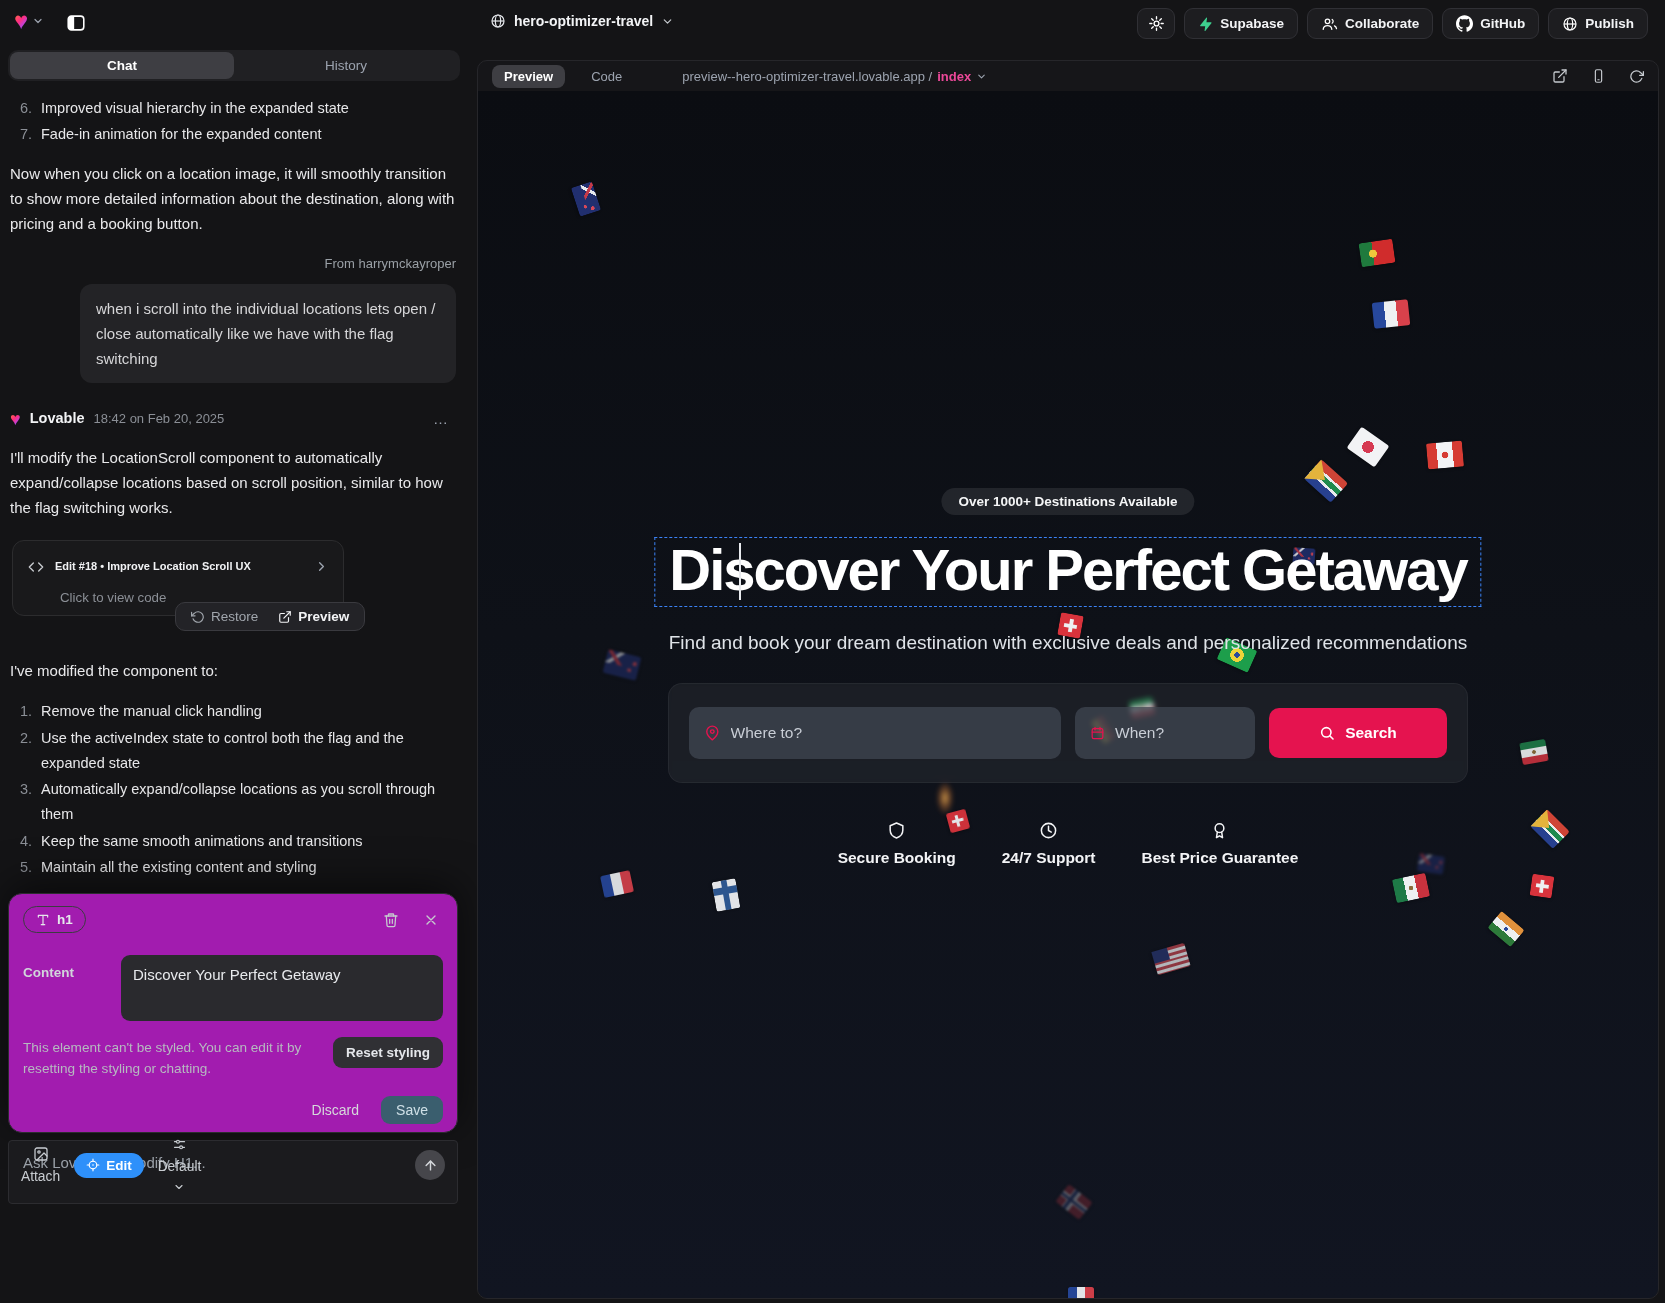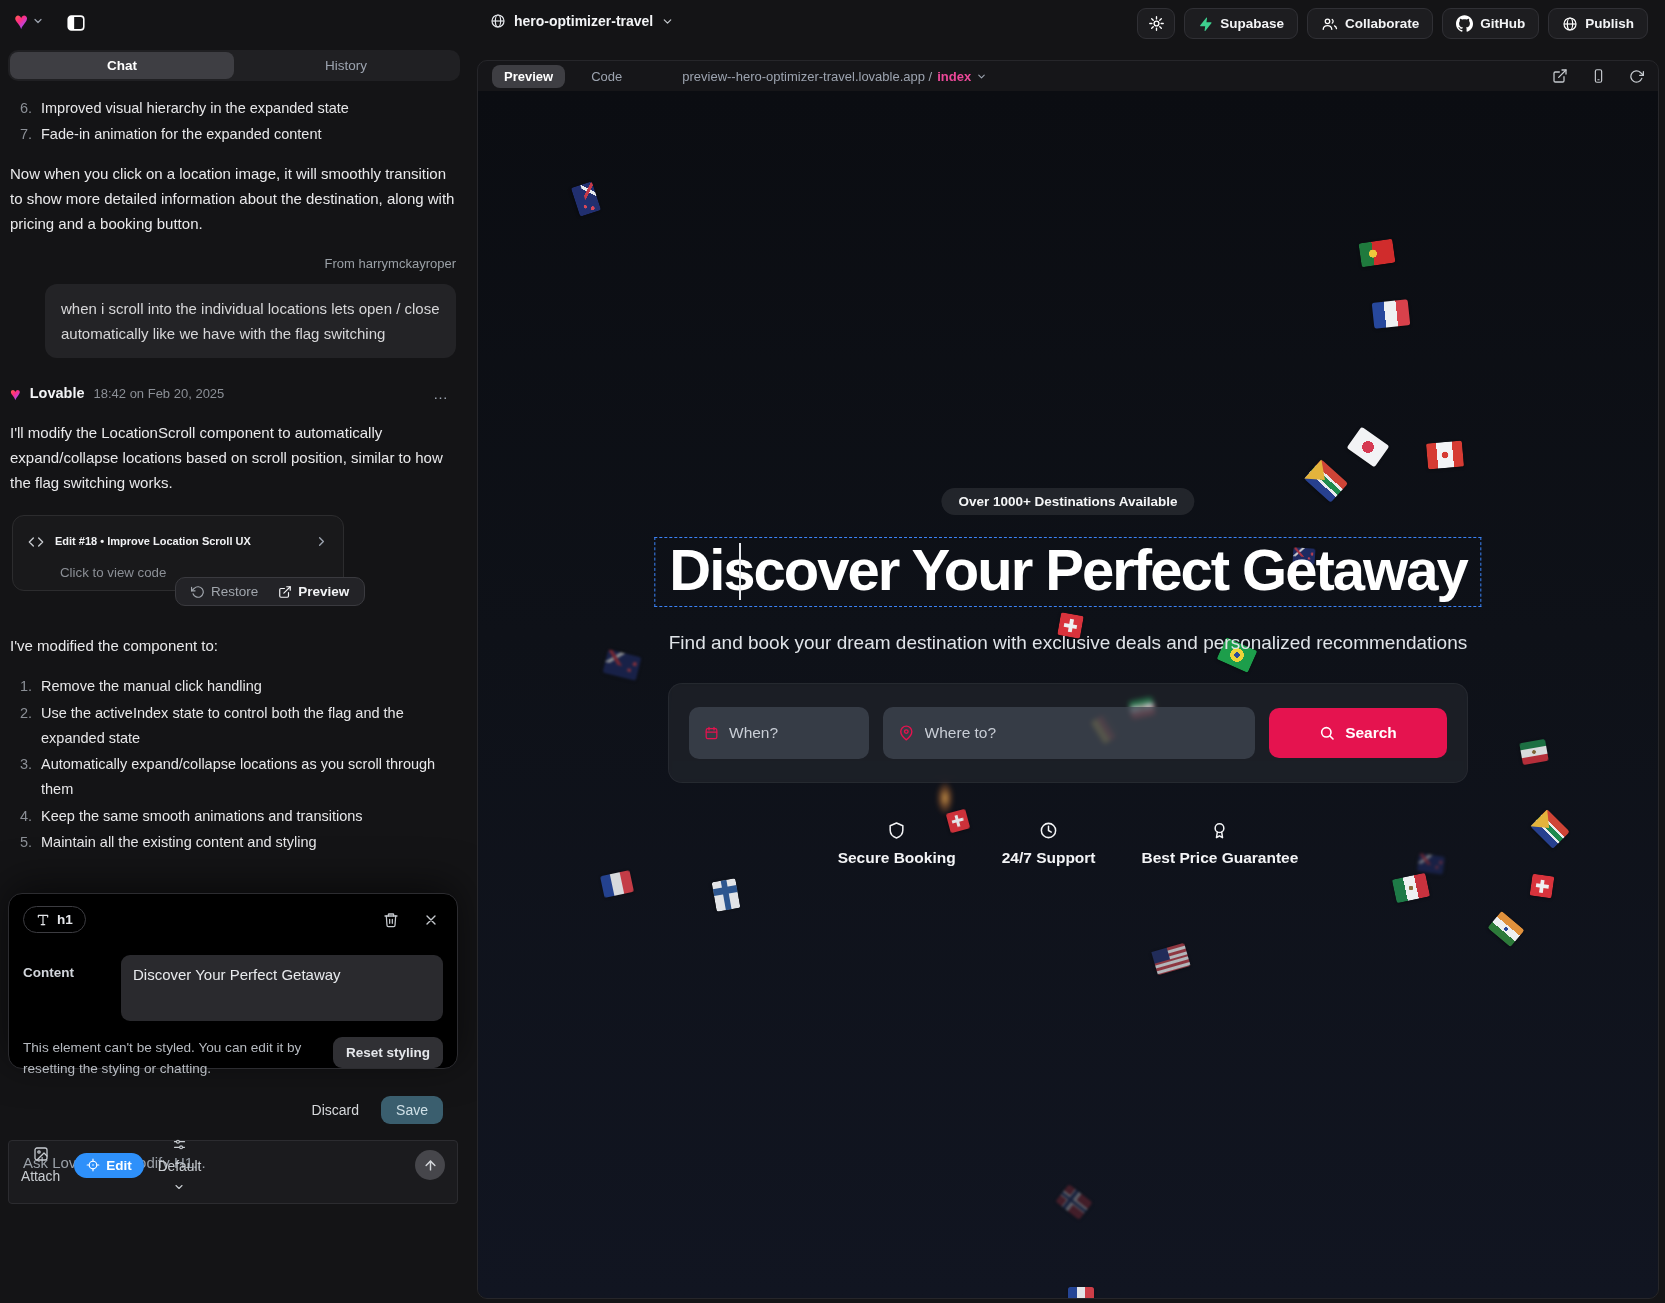"when i scroll into the" .user-bubble { margin: 8px 0 0 35px -> 8px 0 0 70px }
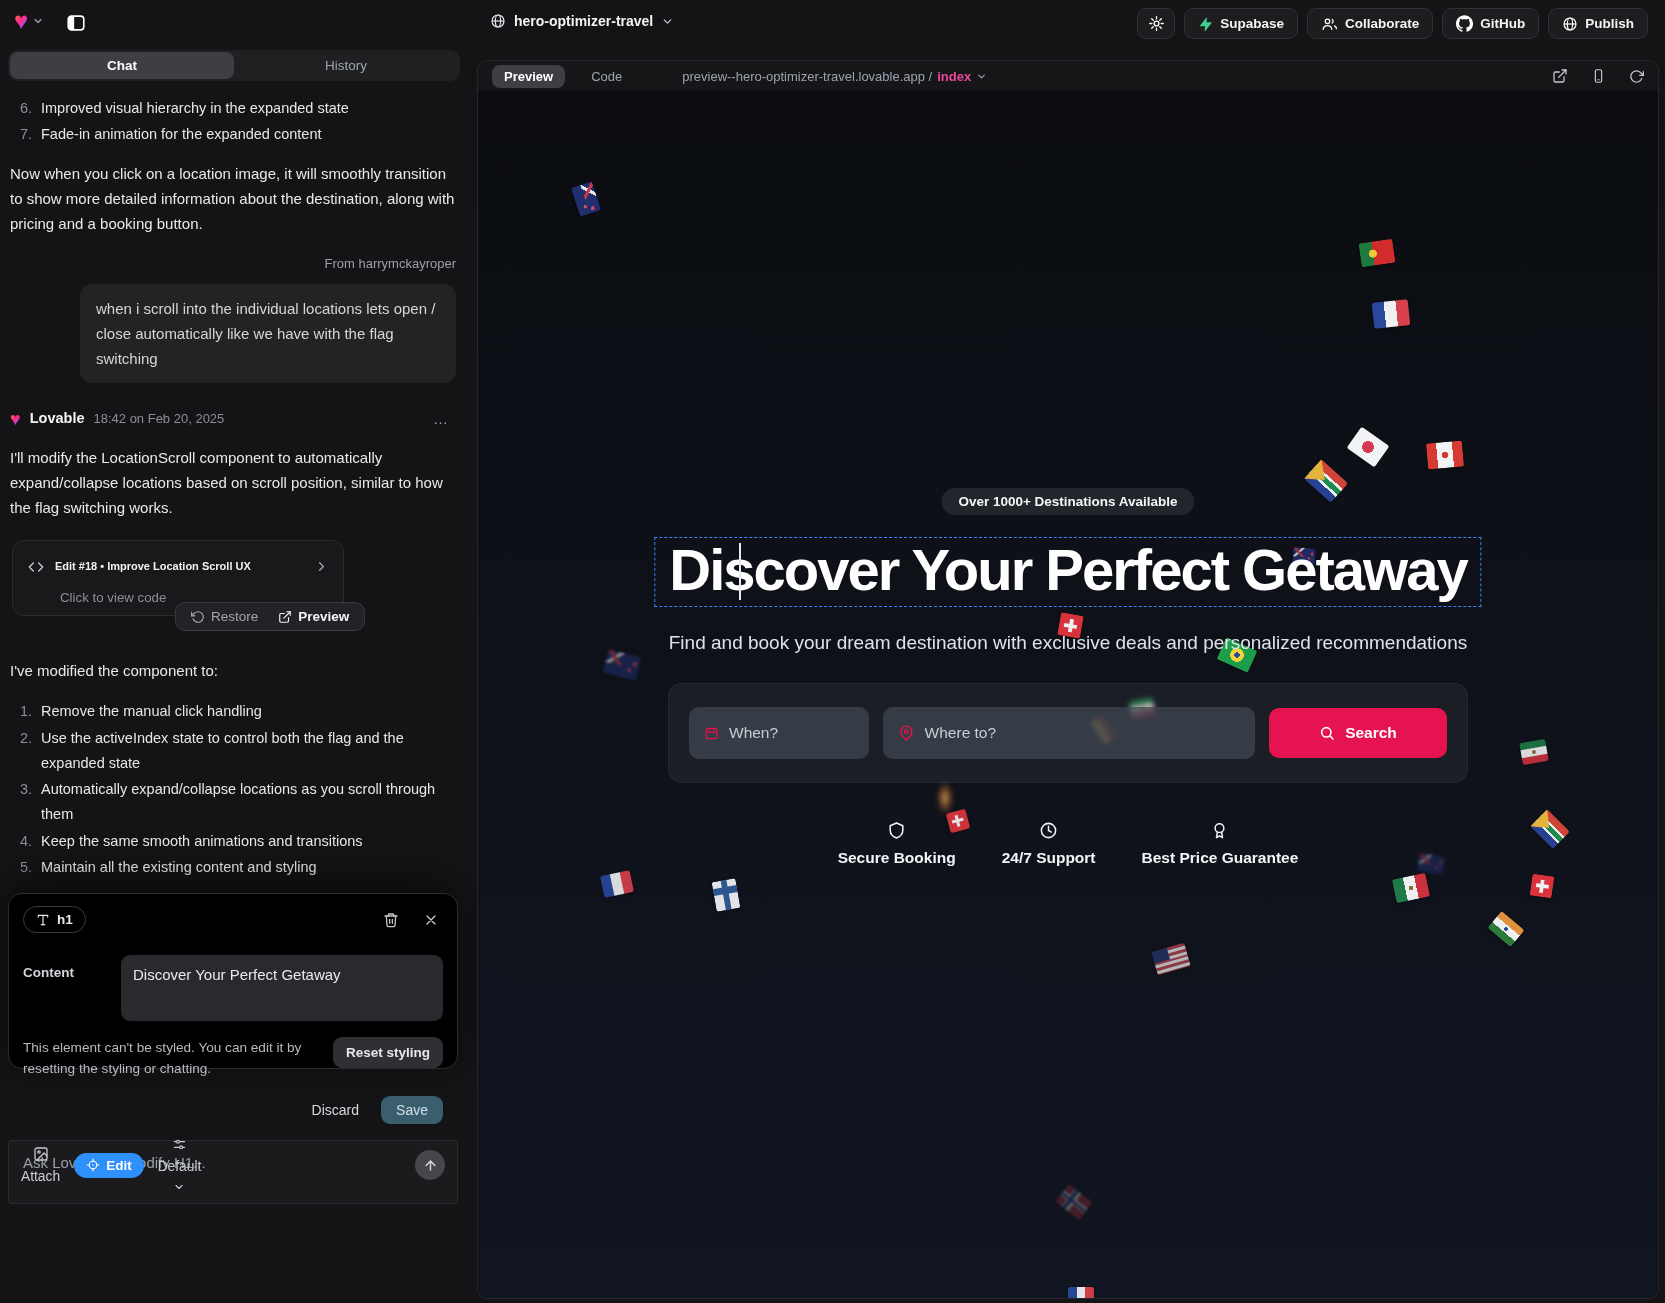"When?" div.search-input { order: before "Where to?" -> after "Where to?" }
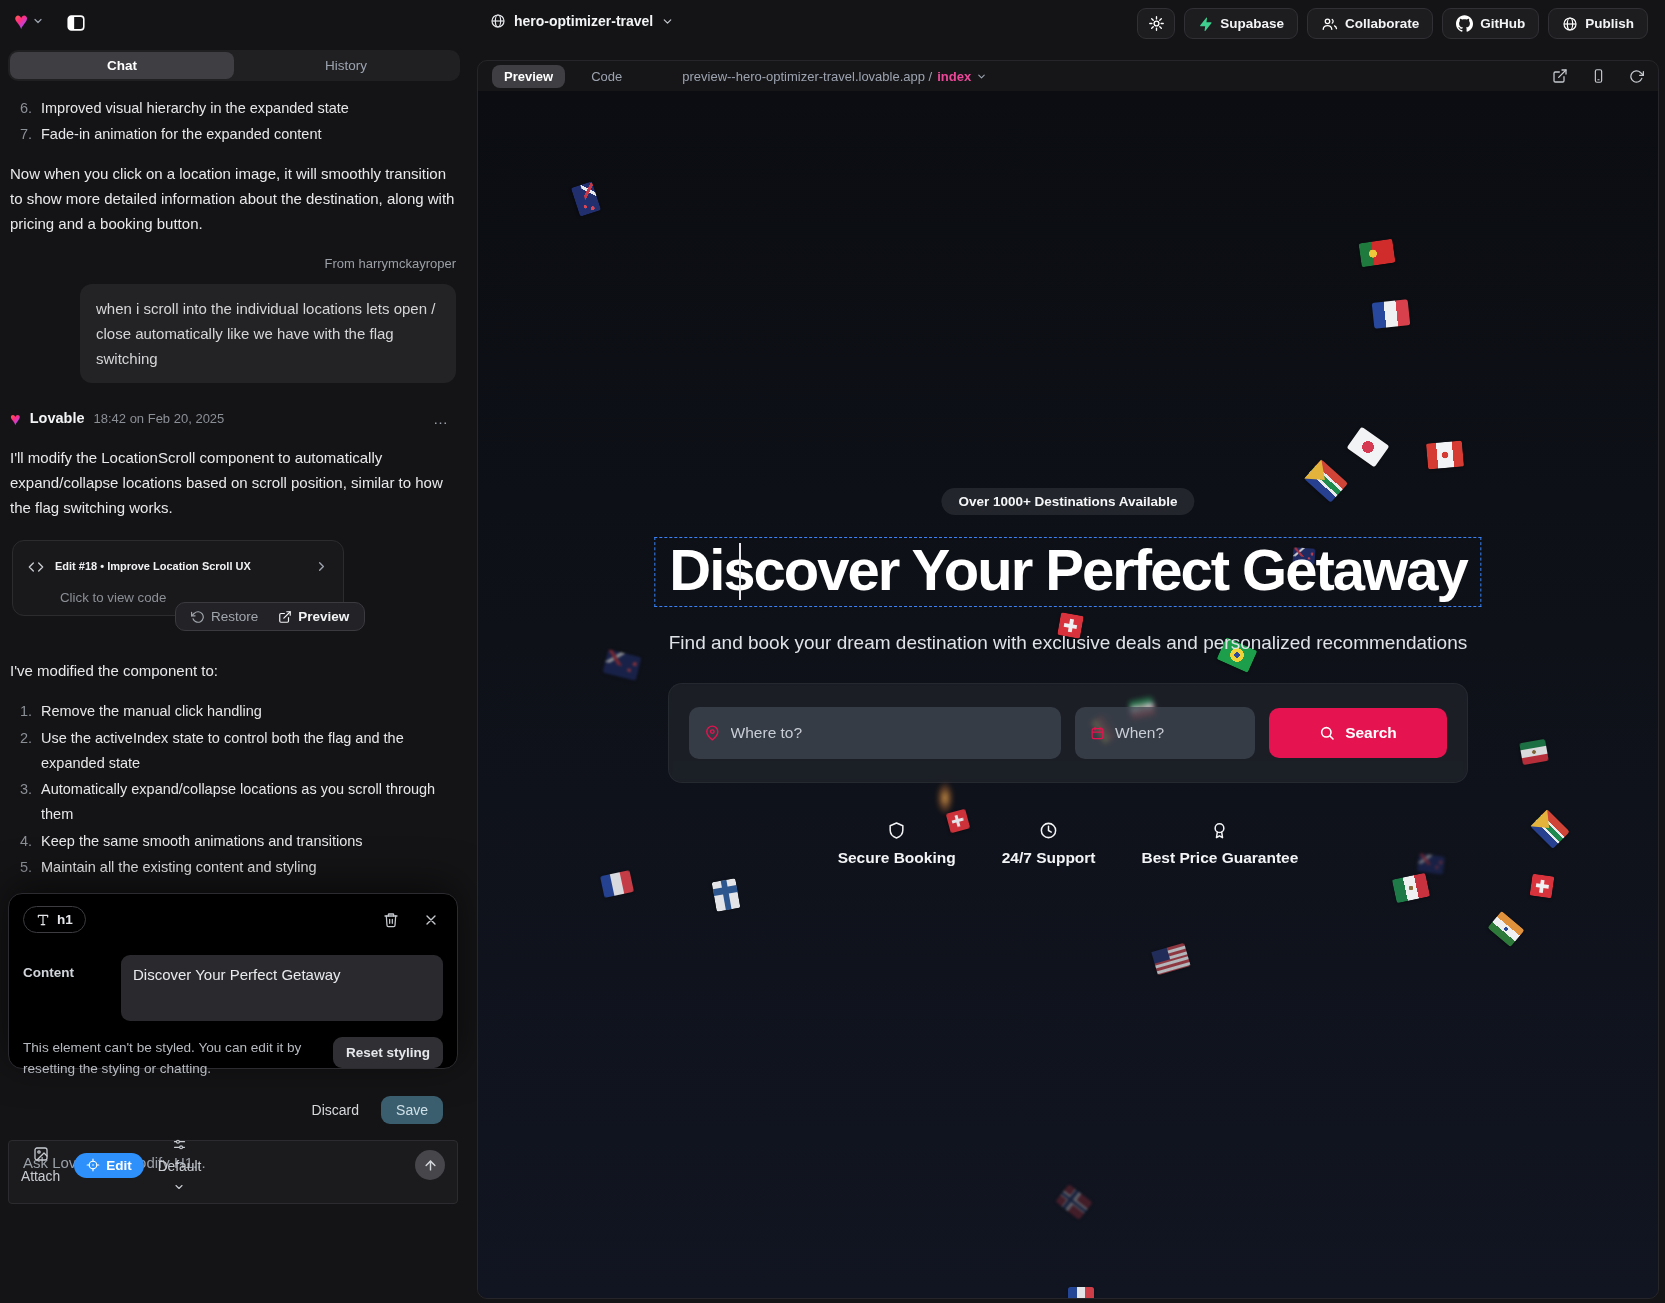"h1" .inspector { background: #000000 -> #a21caf; height: 176px -> 240px }
